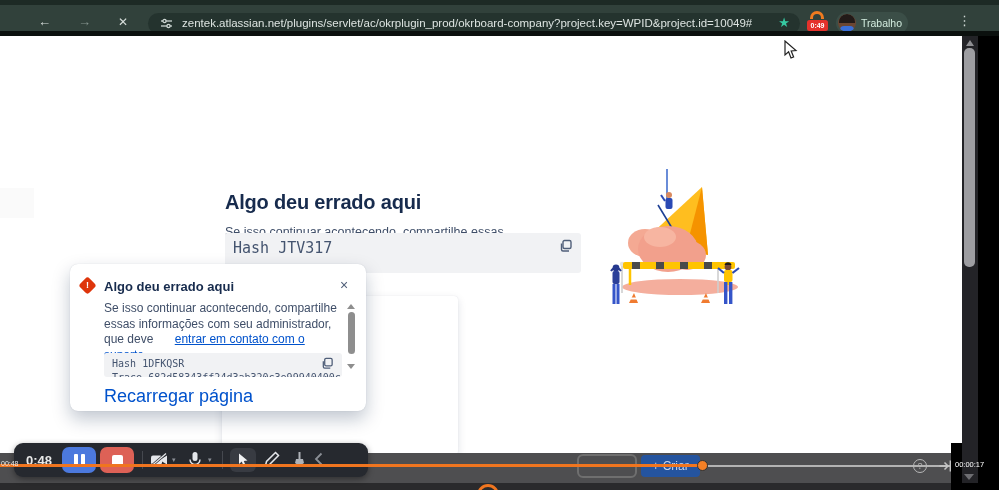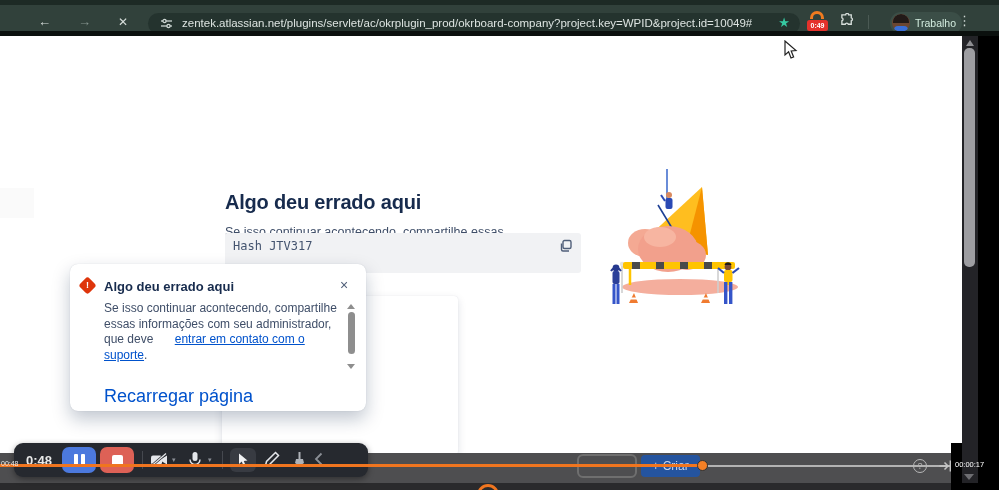"Trabalho" .profile { left: 890px -> 836px }
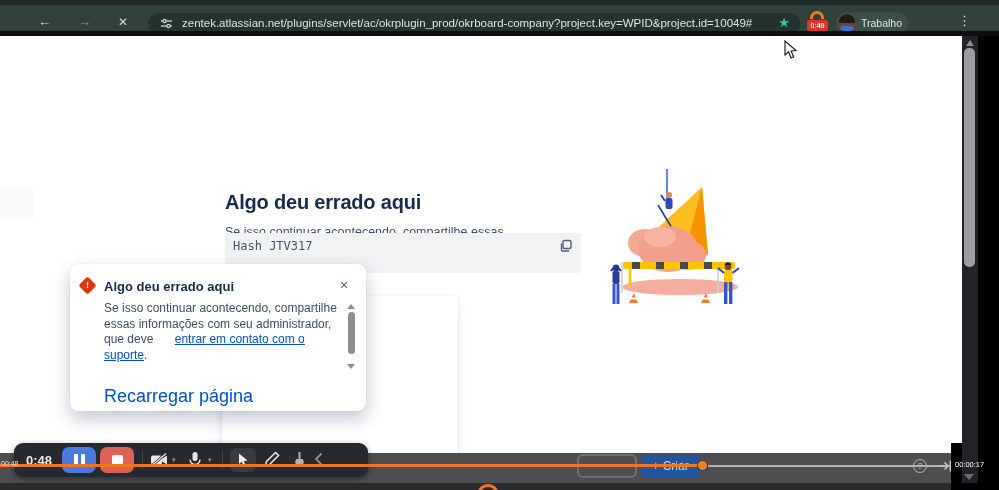"Hash JTV317" .codeblock { font-size: 12px -> 15px }
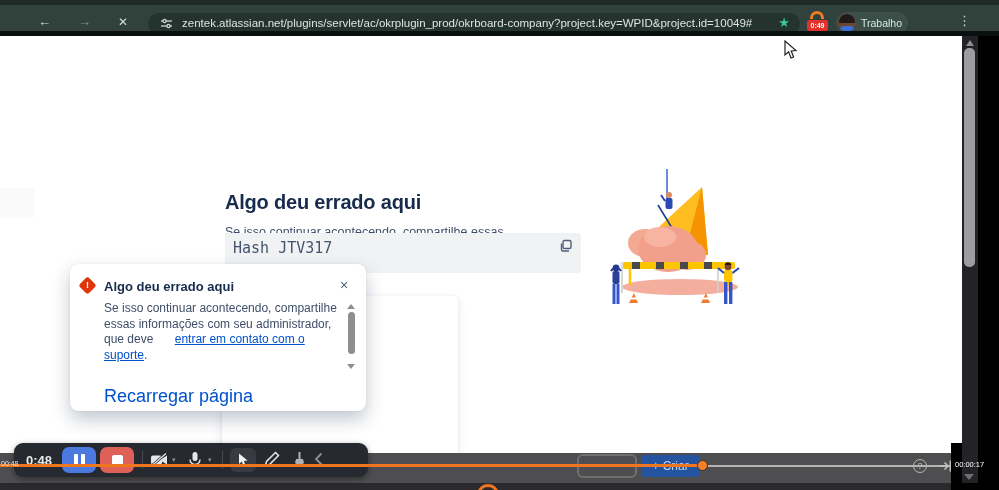"Hash 1DFKQSR" div.abs { html: none -> <div> <div><span>Hash</span>&nbsp;<span>1DFKQSR</span></div> <div><span>Trace</span>&nbsp;<span>682d58343ff24d3ab320c3e99940400c</span></div> <svg> <rect></rect> <path></path> </svg> </div> }
